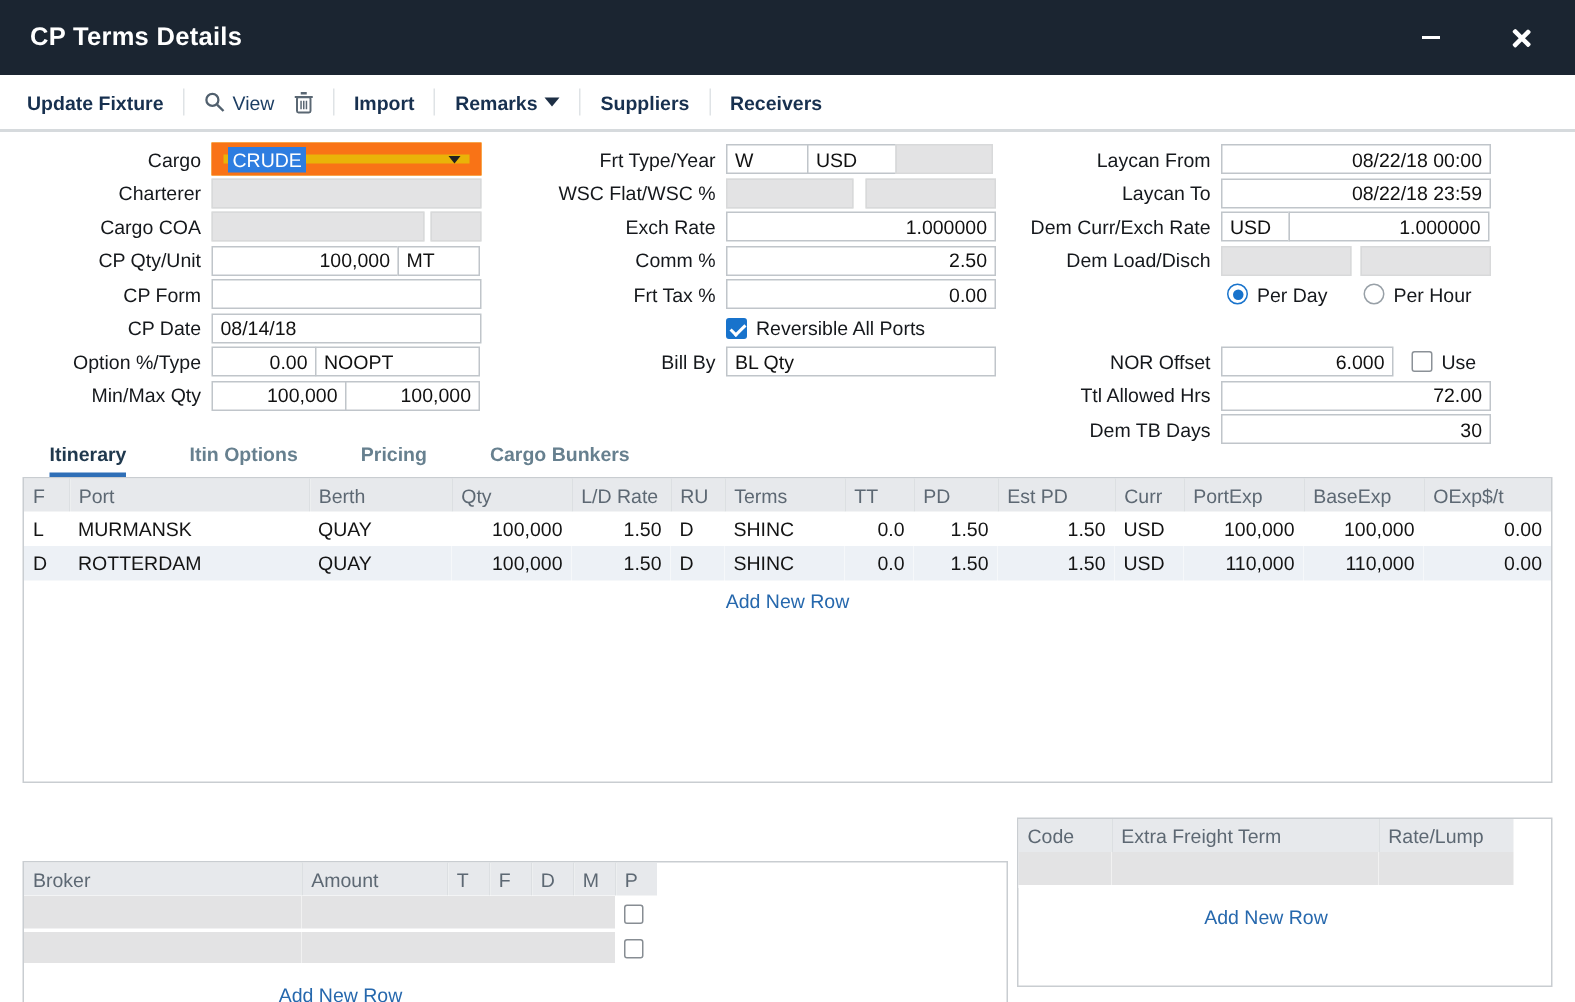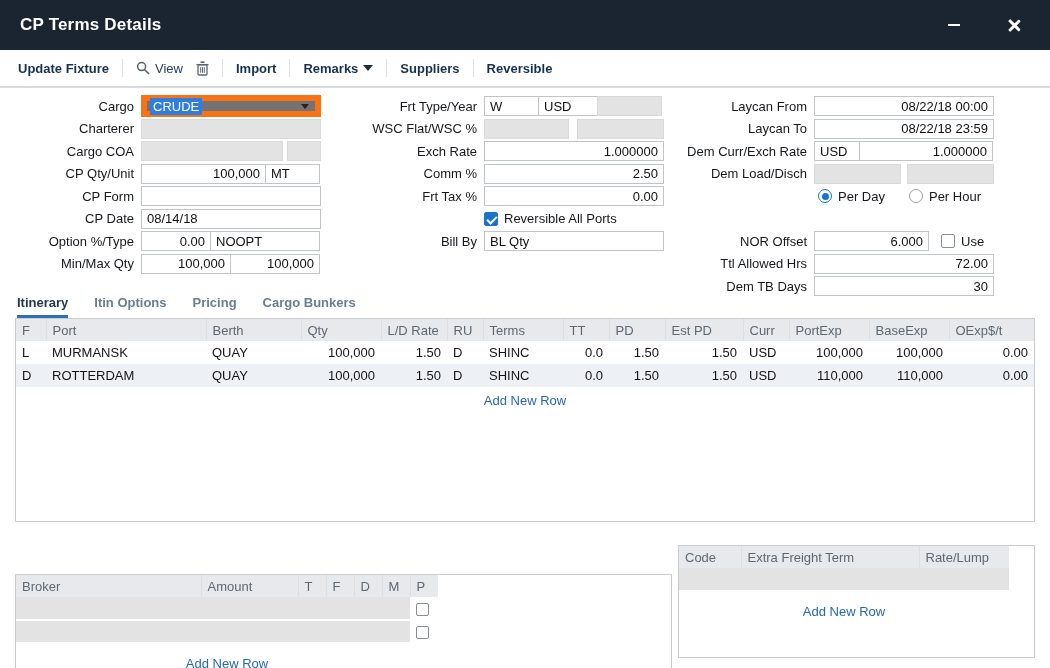"Reversible" span.tb-link { text: Reversible -> Receivers }
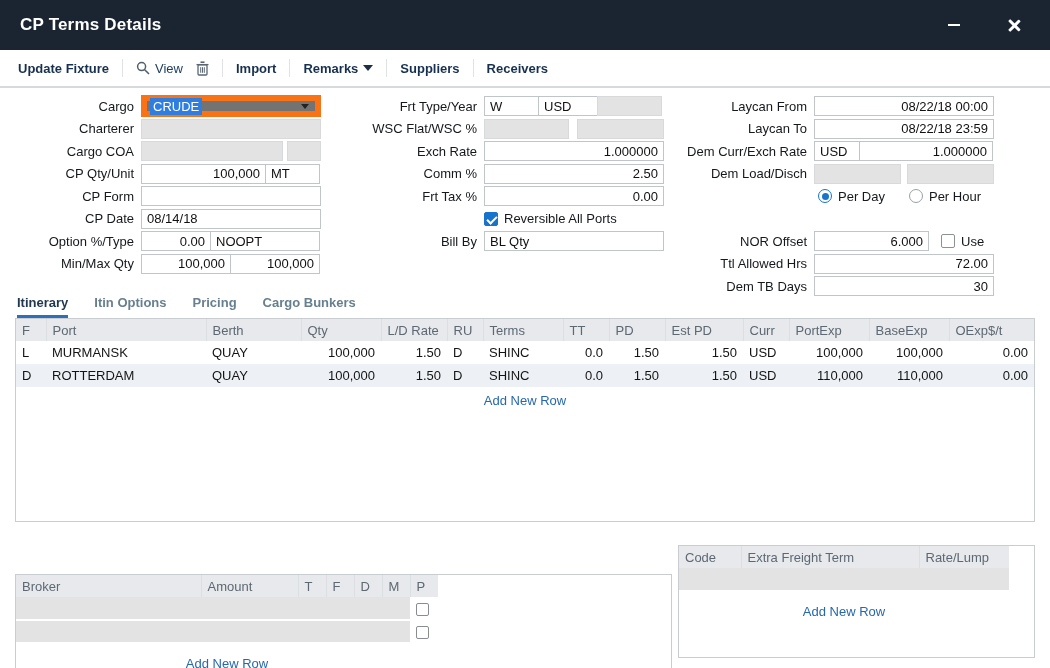"CRUDE" .combo { background: #737373 -> #eab308; border: 6px solid #f97316 -> 8px solid #f97316 }
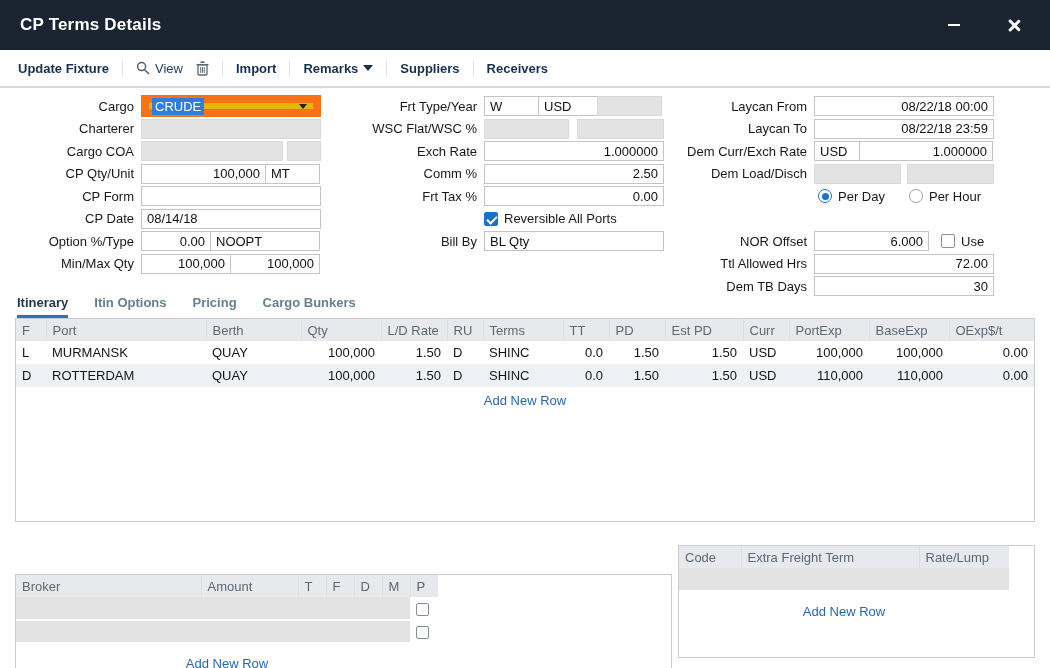"Itinerary" .tab { margin-left: none -> 16px }
